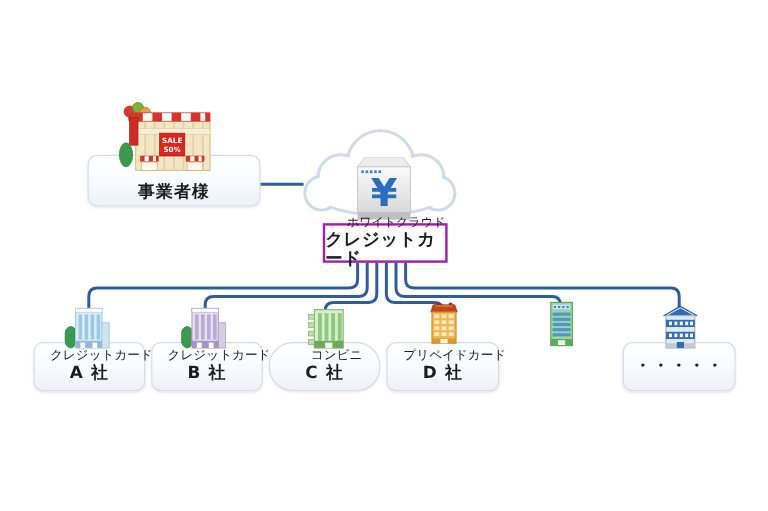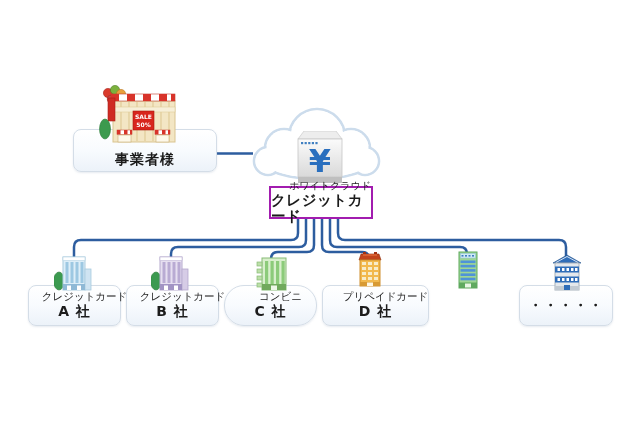"プリペイドカード" .p3 { width: 107px -> 94px }
